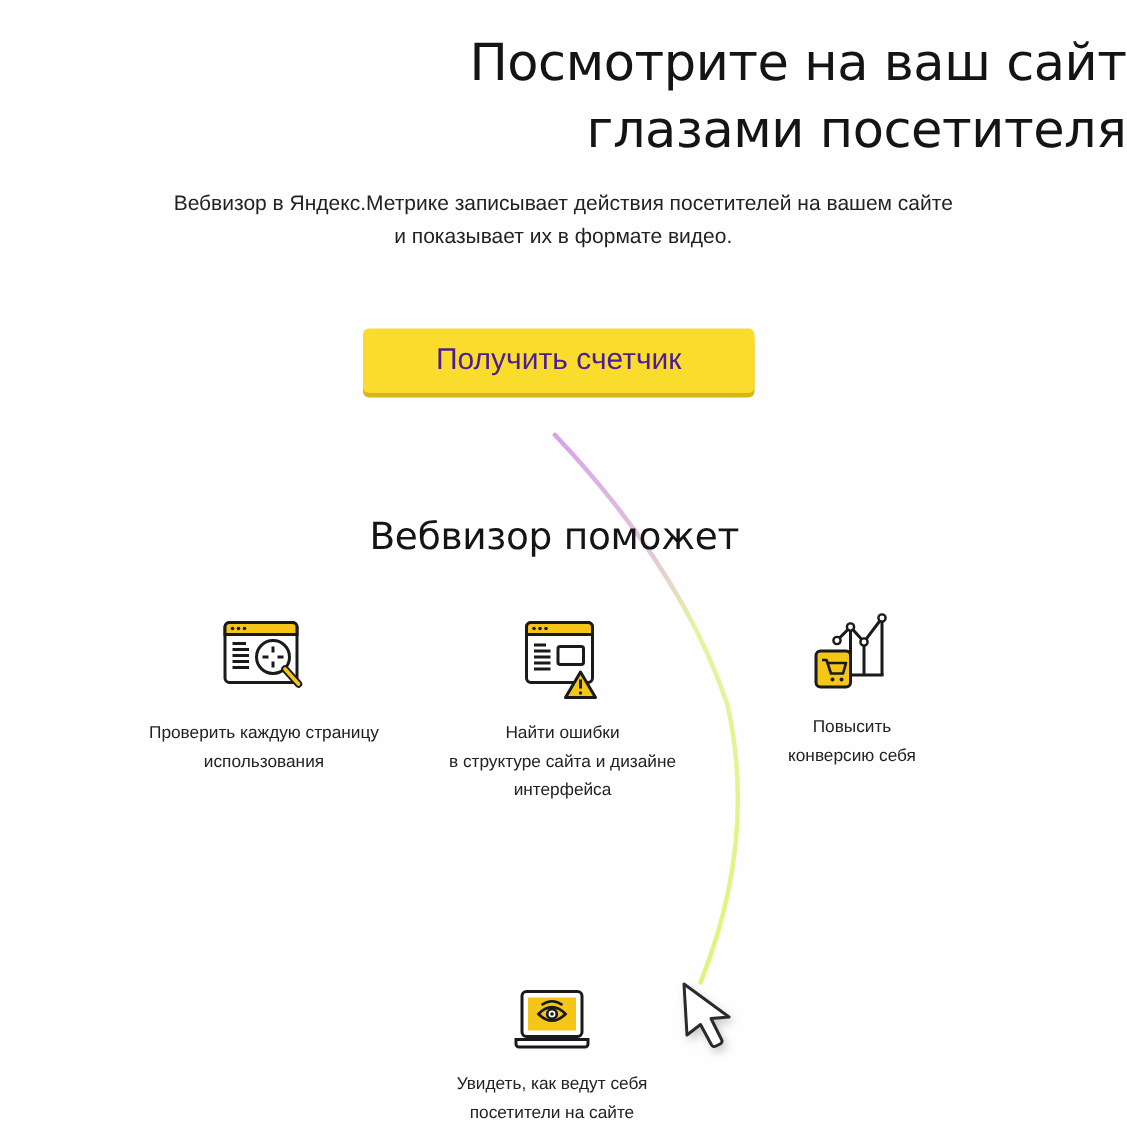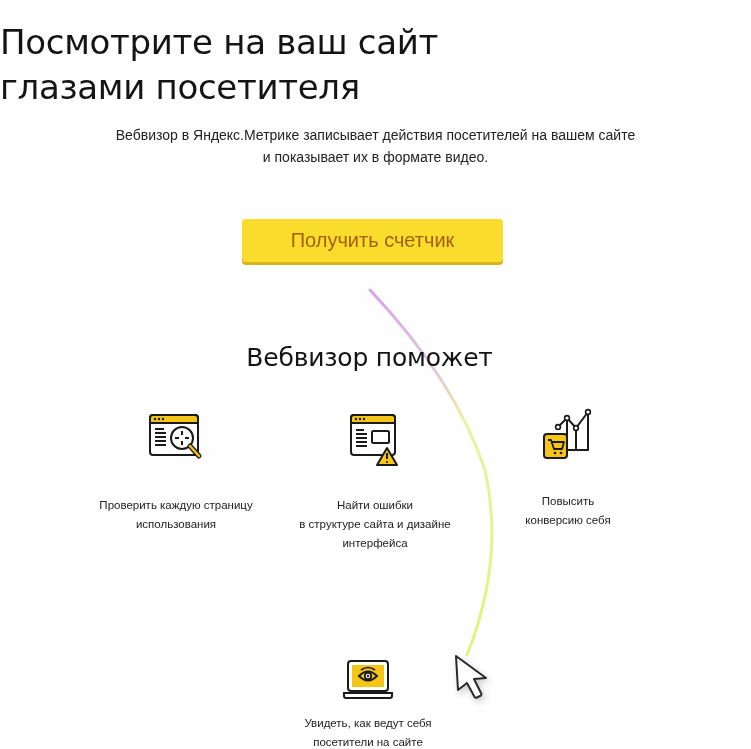"Посмотрите на ваш сайт" .hero-title { text-align: left -> right }
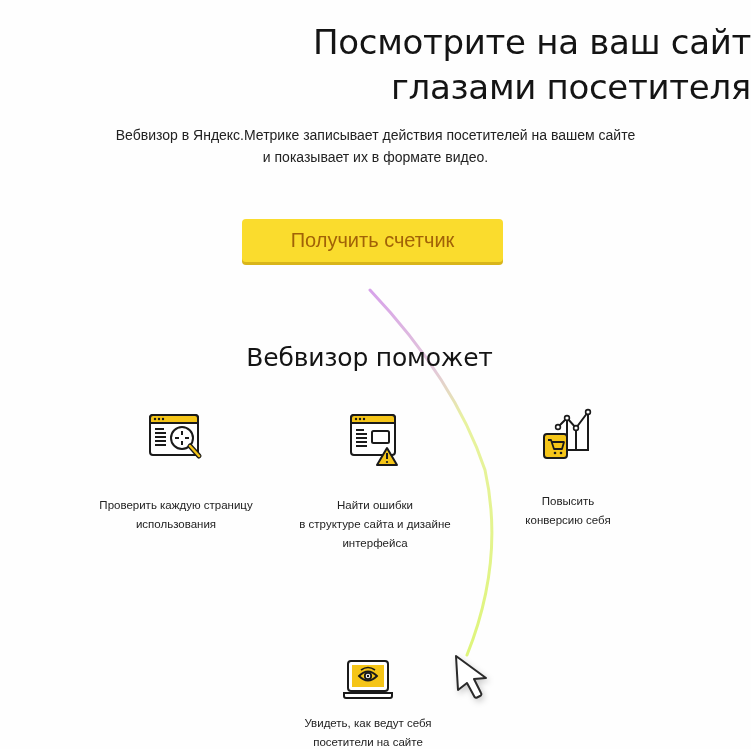"Получить счетчик" .cta { color: #a16207 -> #4c1d95 }
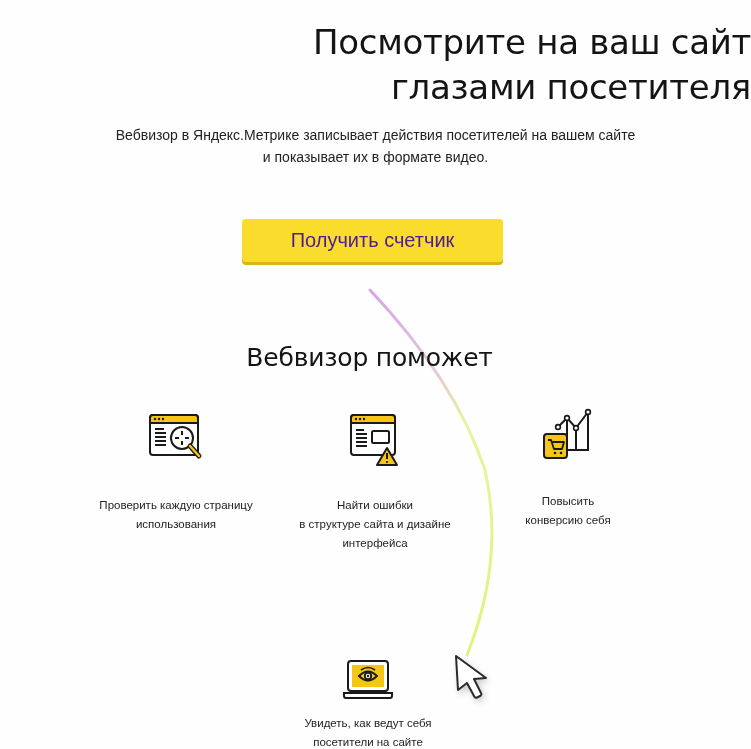"Проверить каждую страницу" .feature .cap { margin-top: 26px -> 10px }
